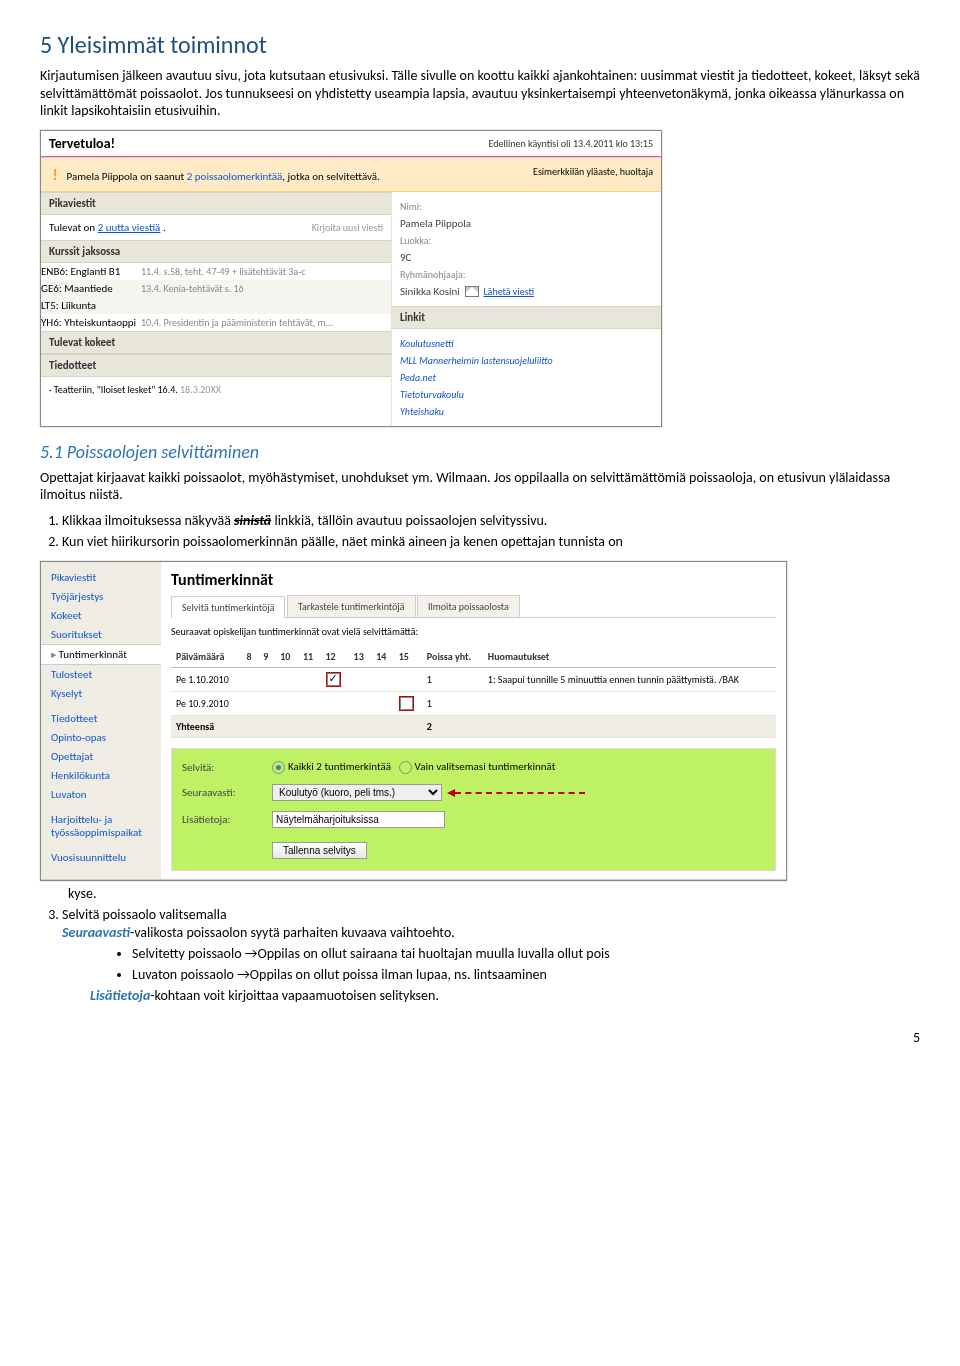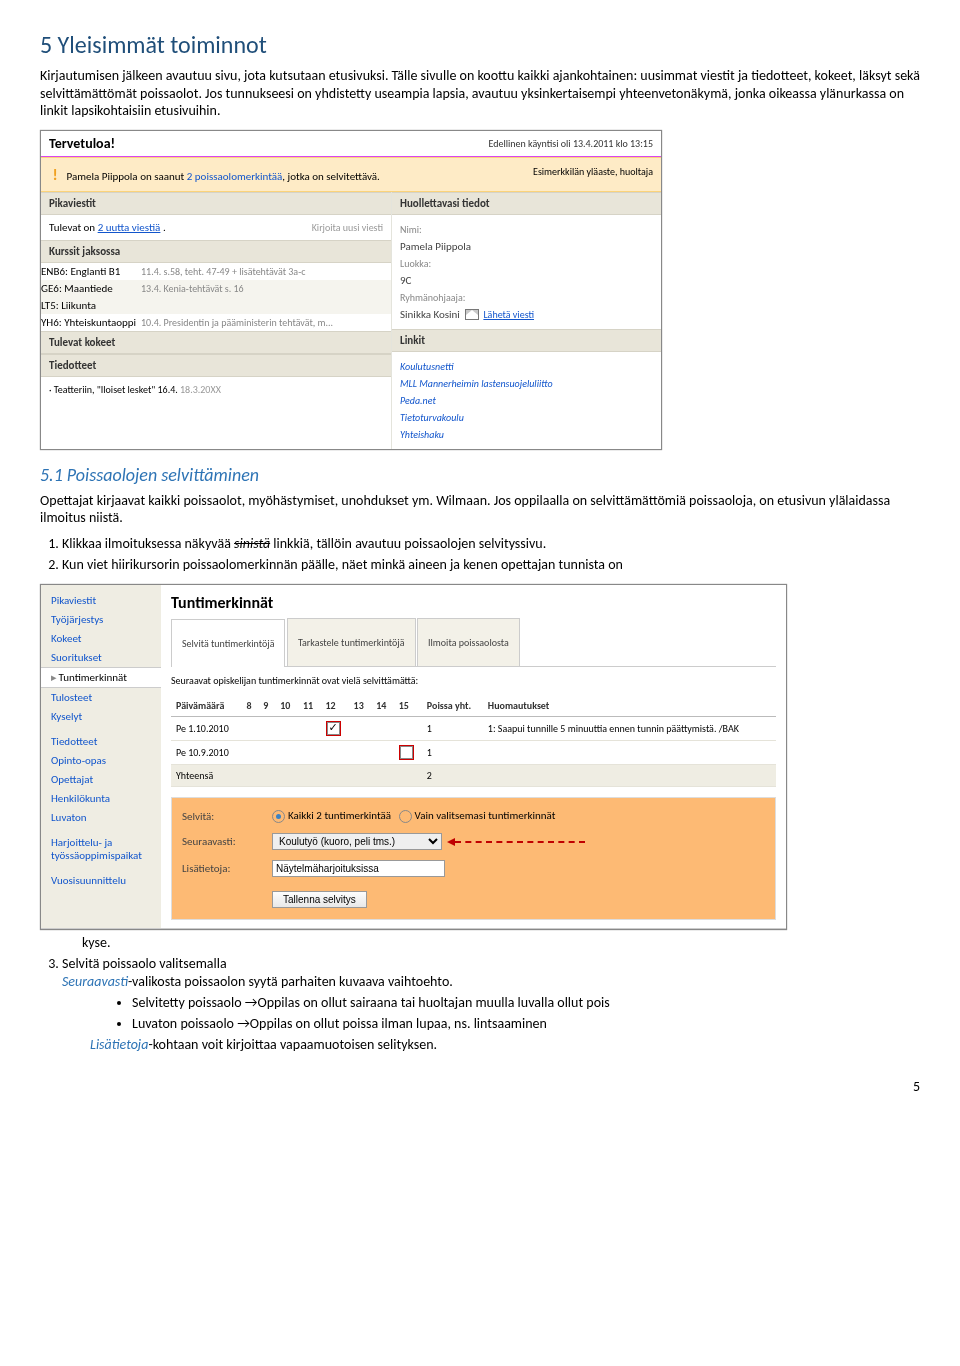"Huollettavasi tiedot" div.panel-hd { html: <div>Huollettavasi tiedot</div> -> none }
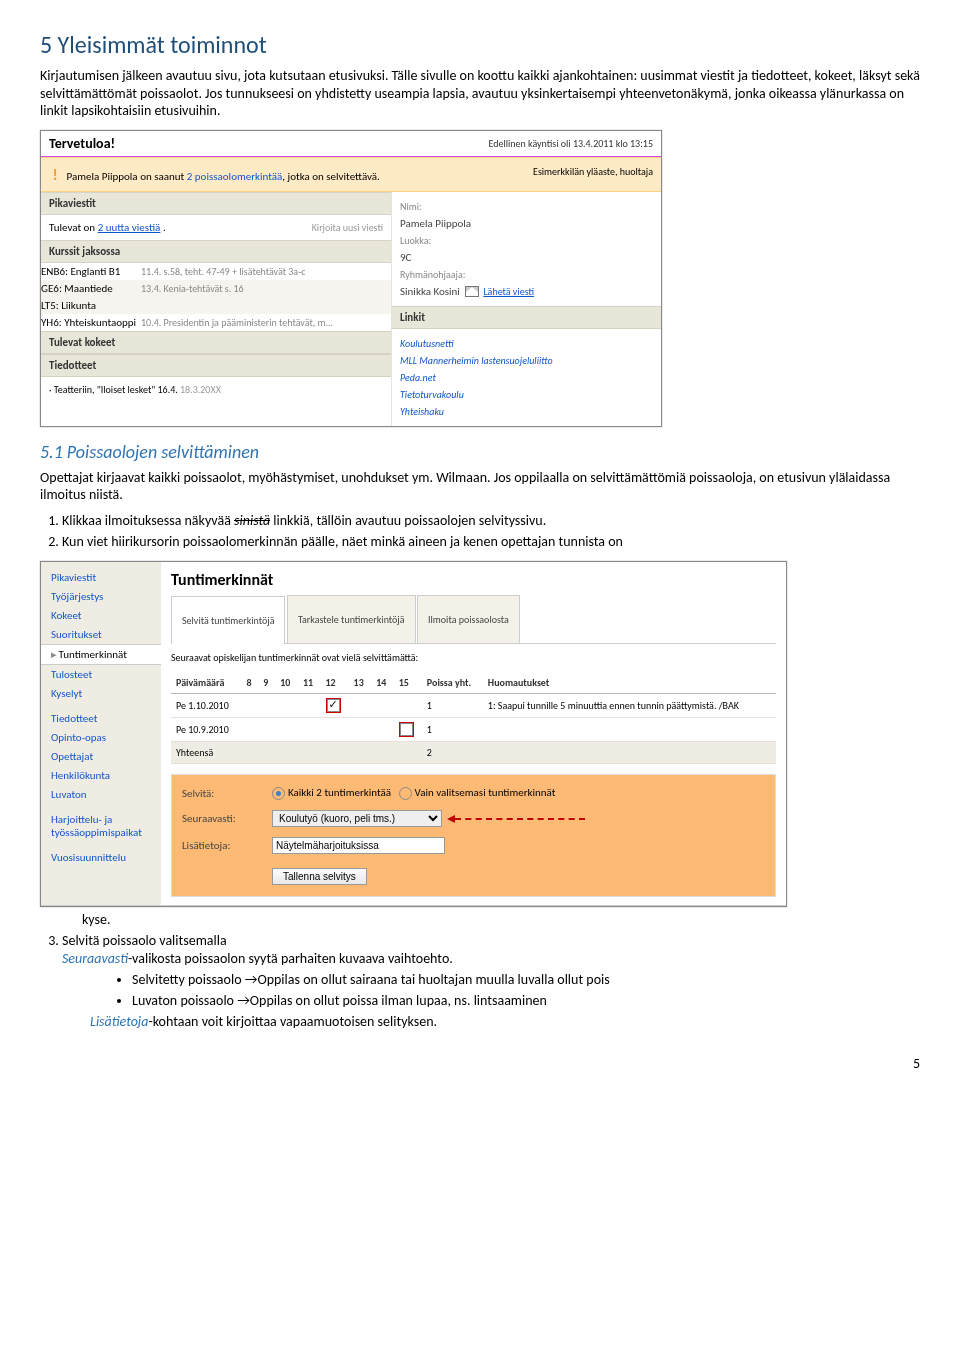"sinistä" .bold-blue { font-weight: normal -> bold }
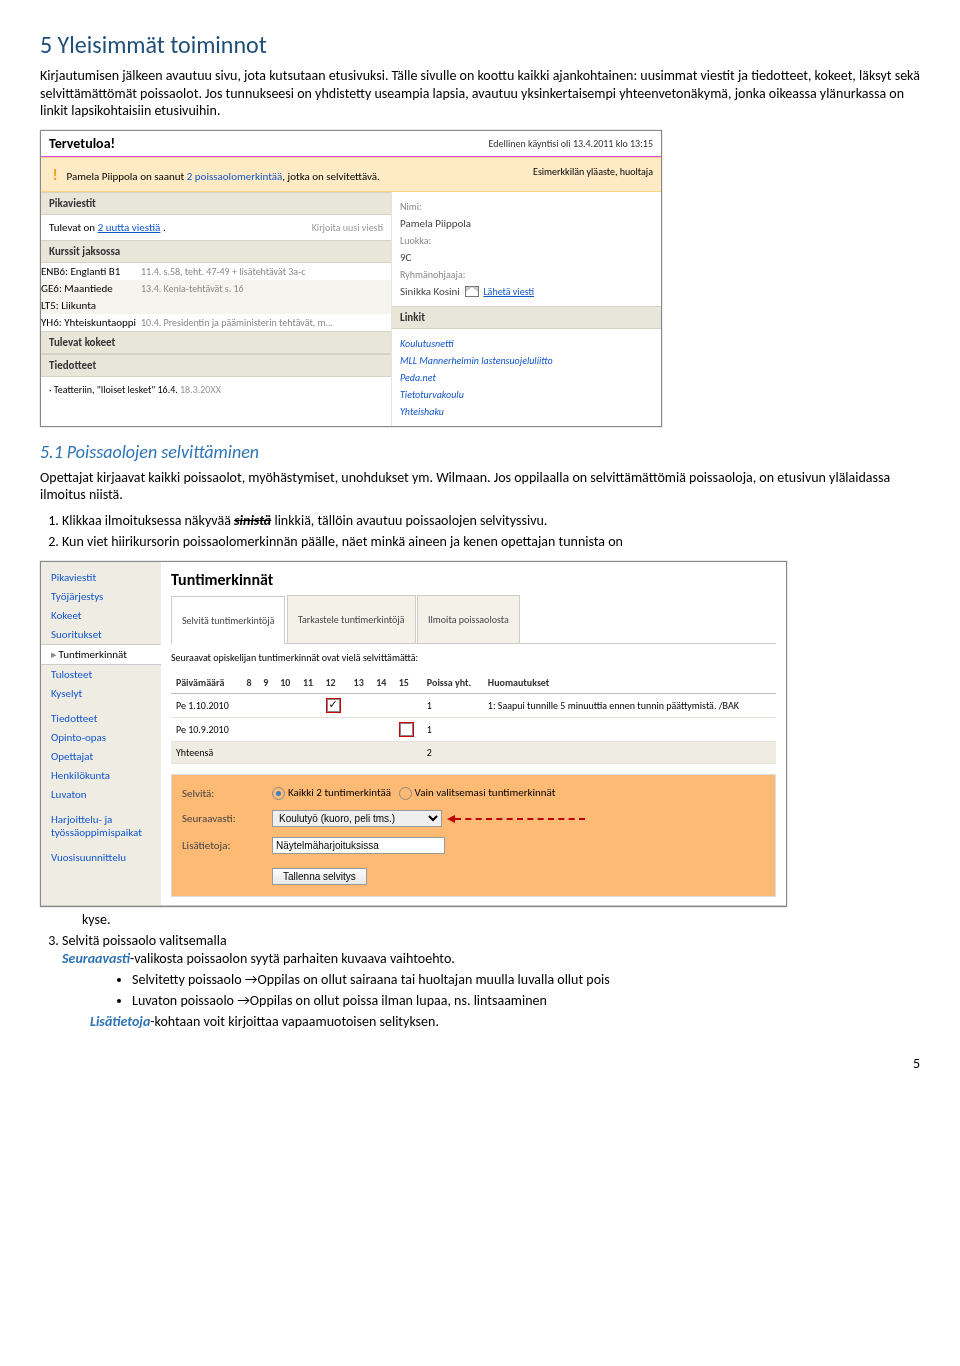"Selvitä tuntimerkintöjä" .tabs span { padding: 17px 10px -> 4px 10px }
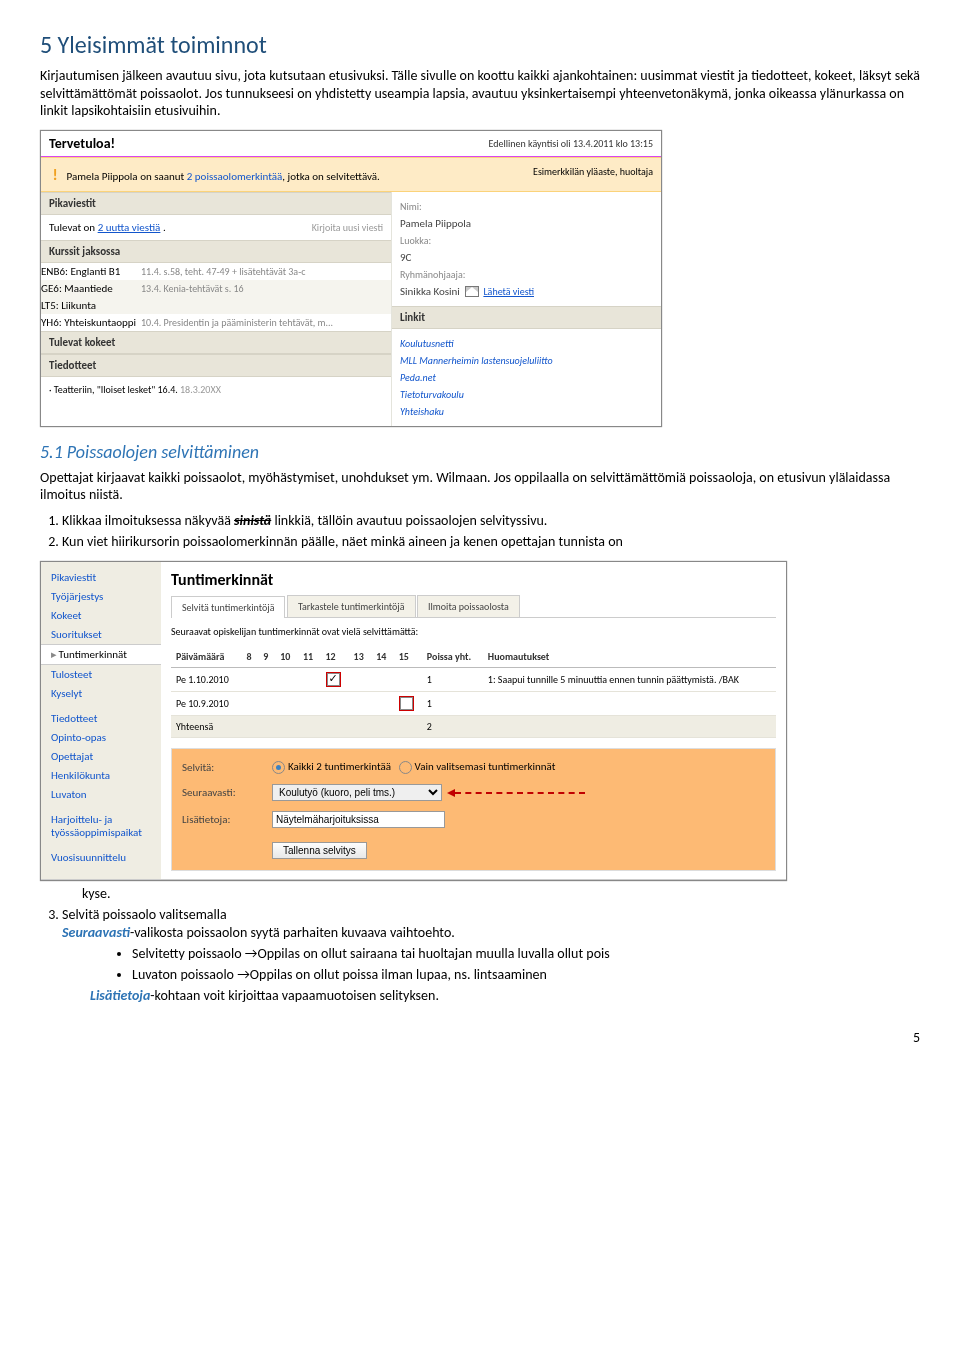"Yhteensä" tr { font-weight: normal -> bold }
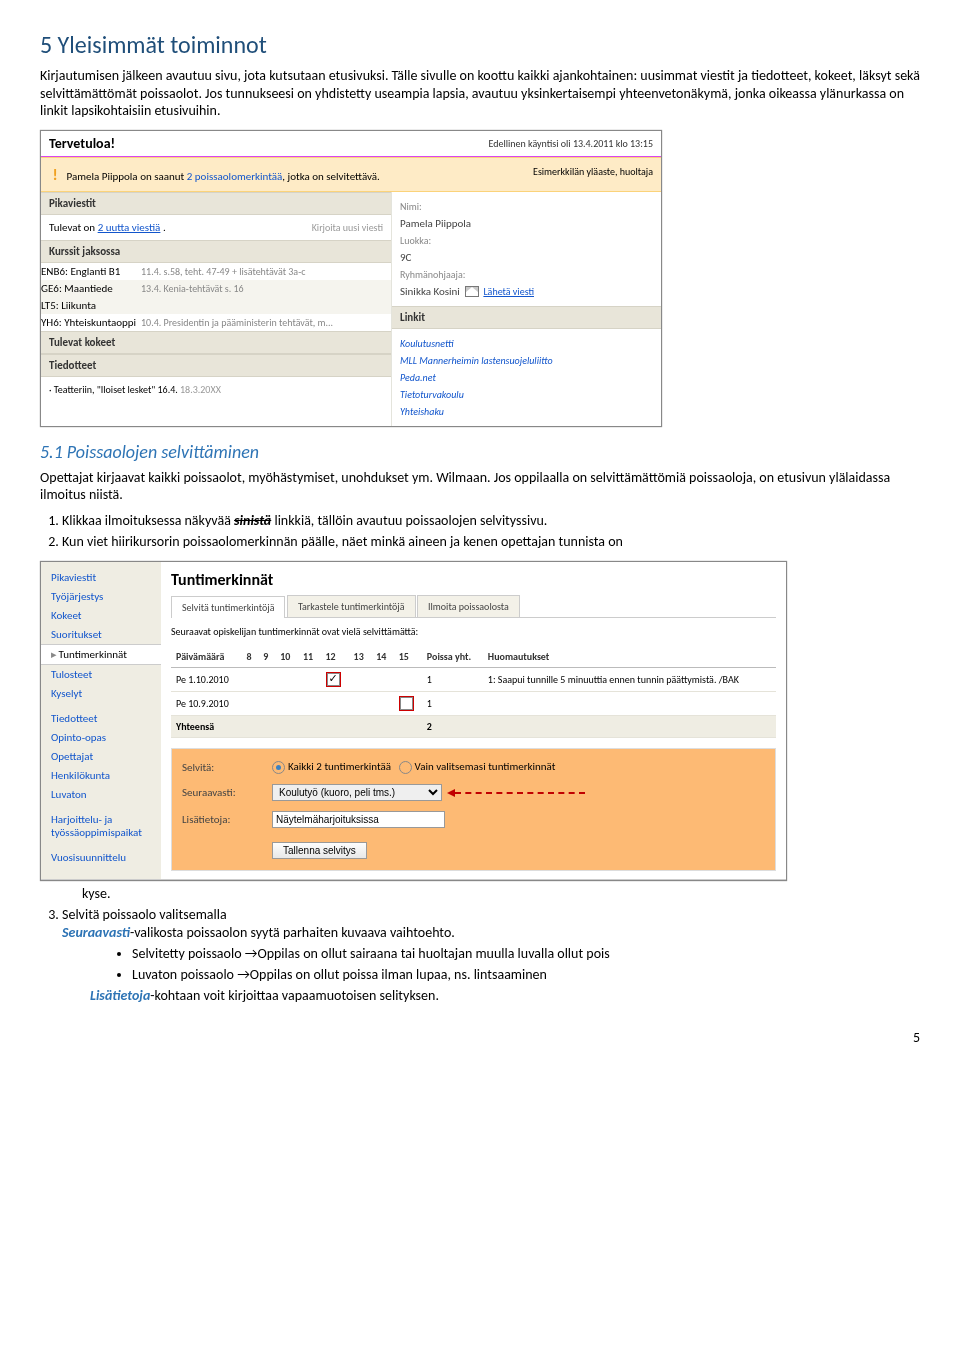"Selvitä:" div { background: #fdba74 -> #bef264 }
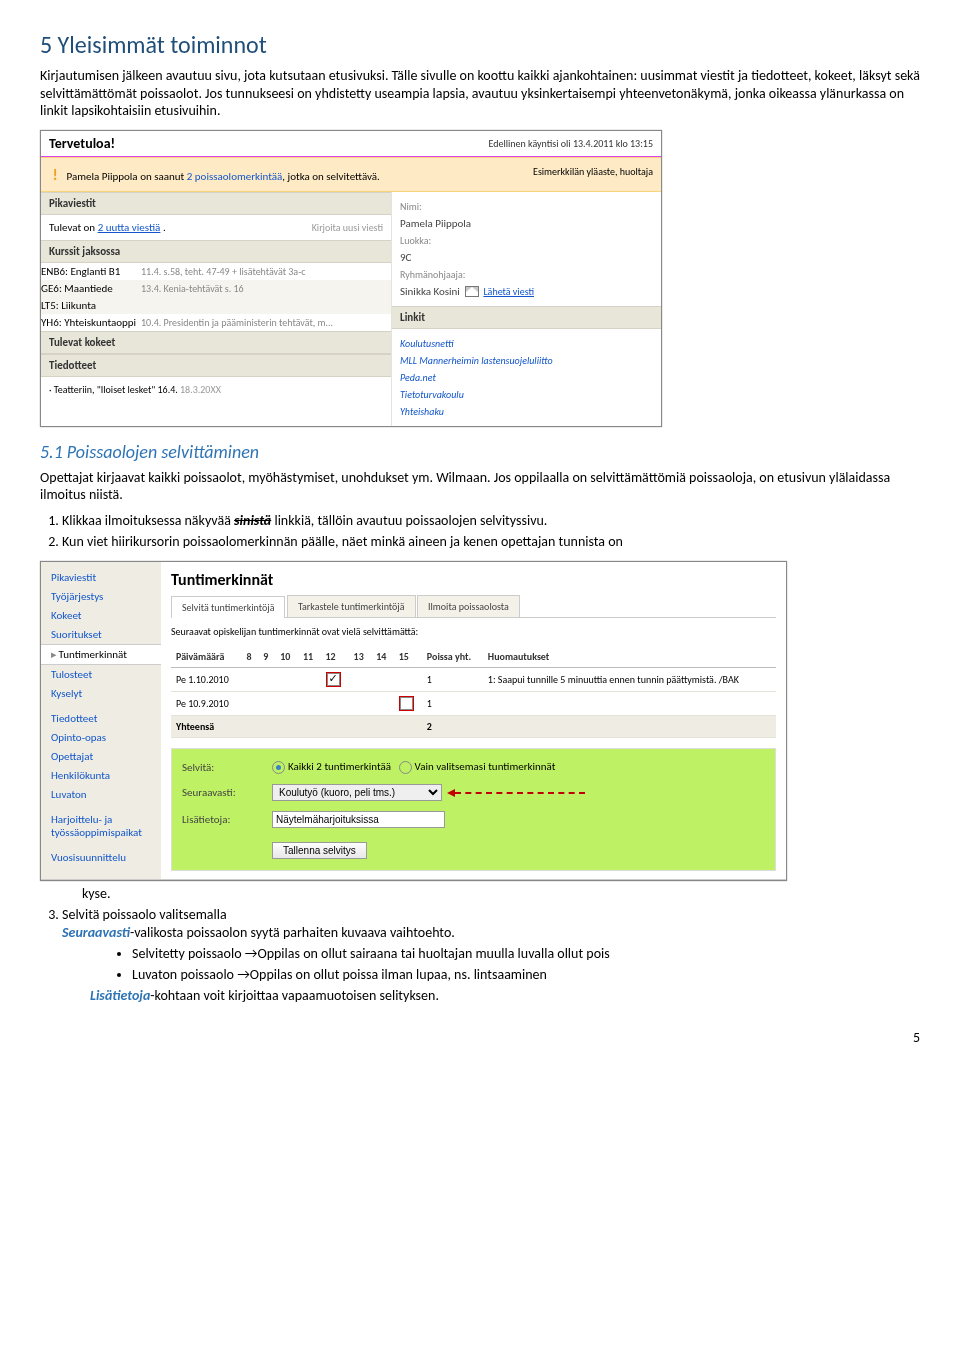"kyse." .indent { margin-left: 42px -> 28px }
